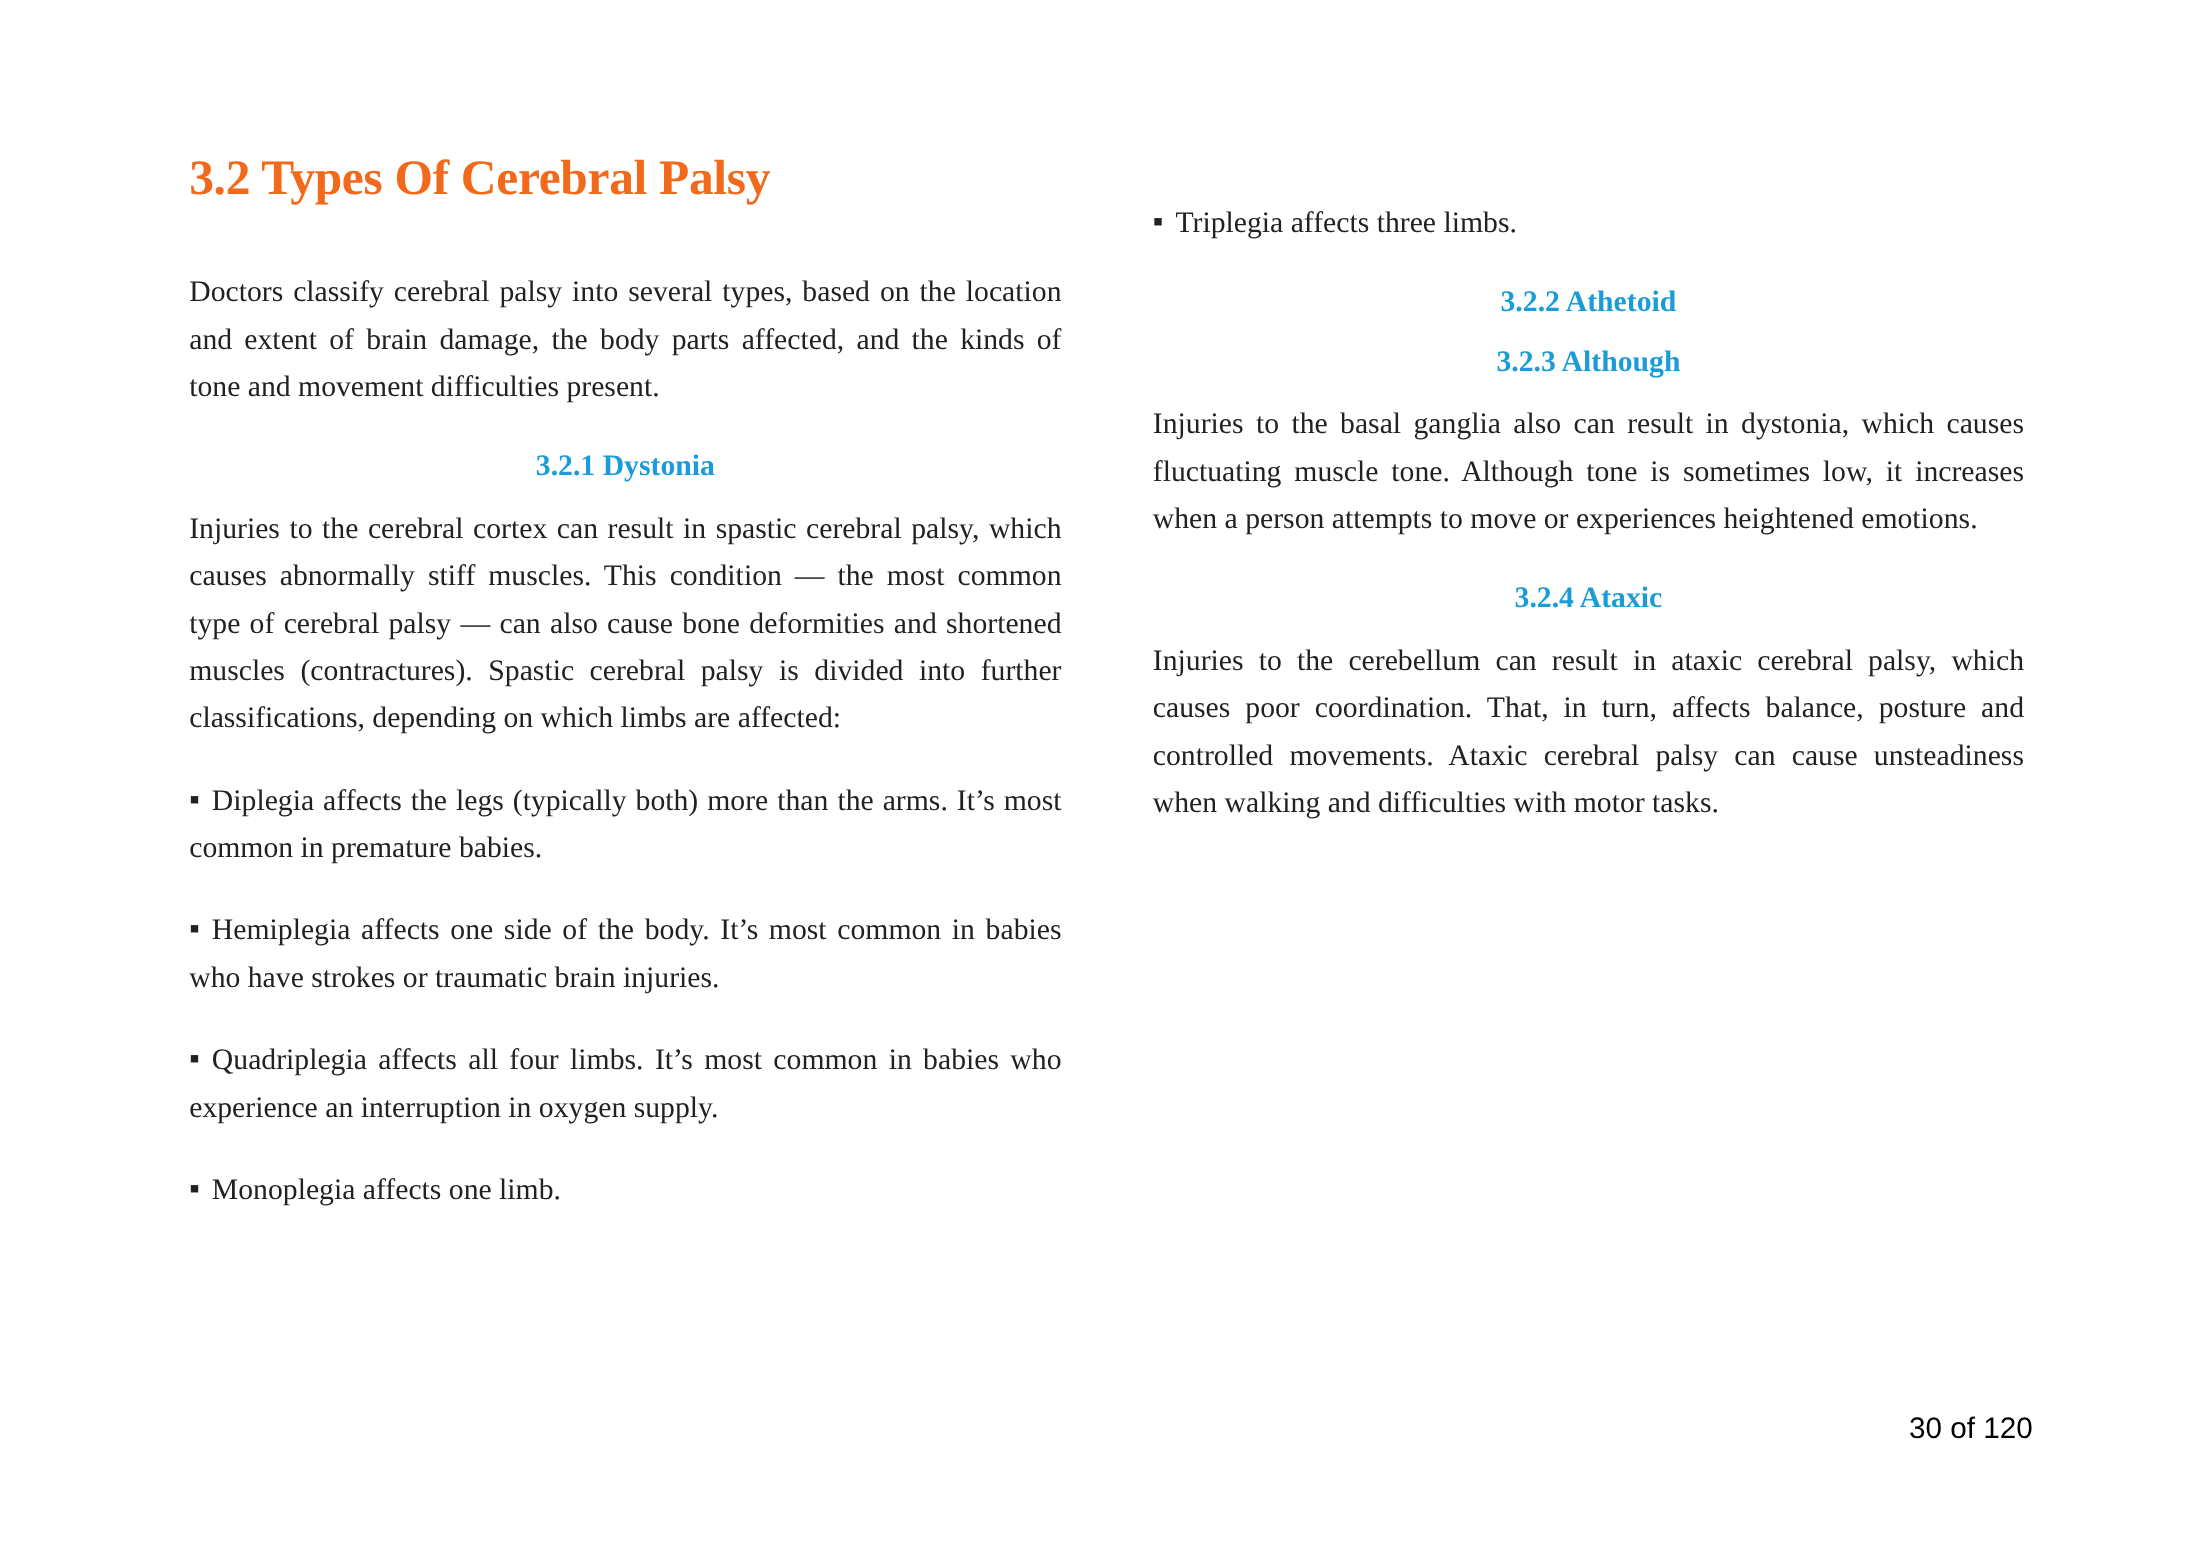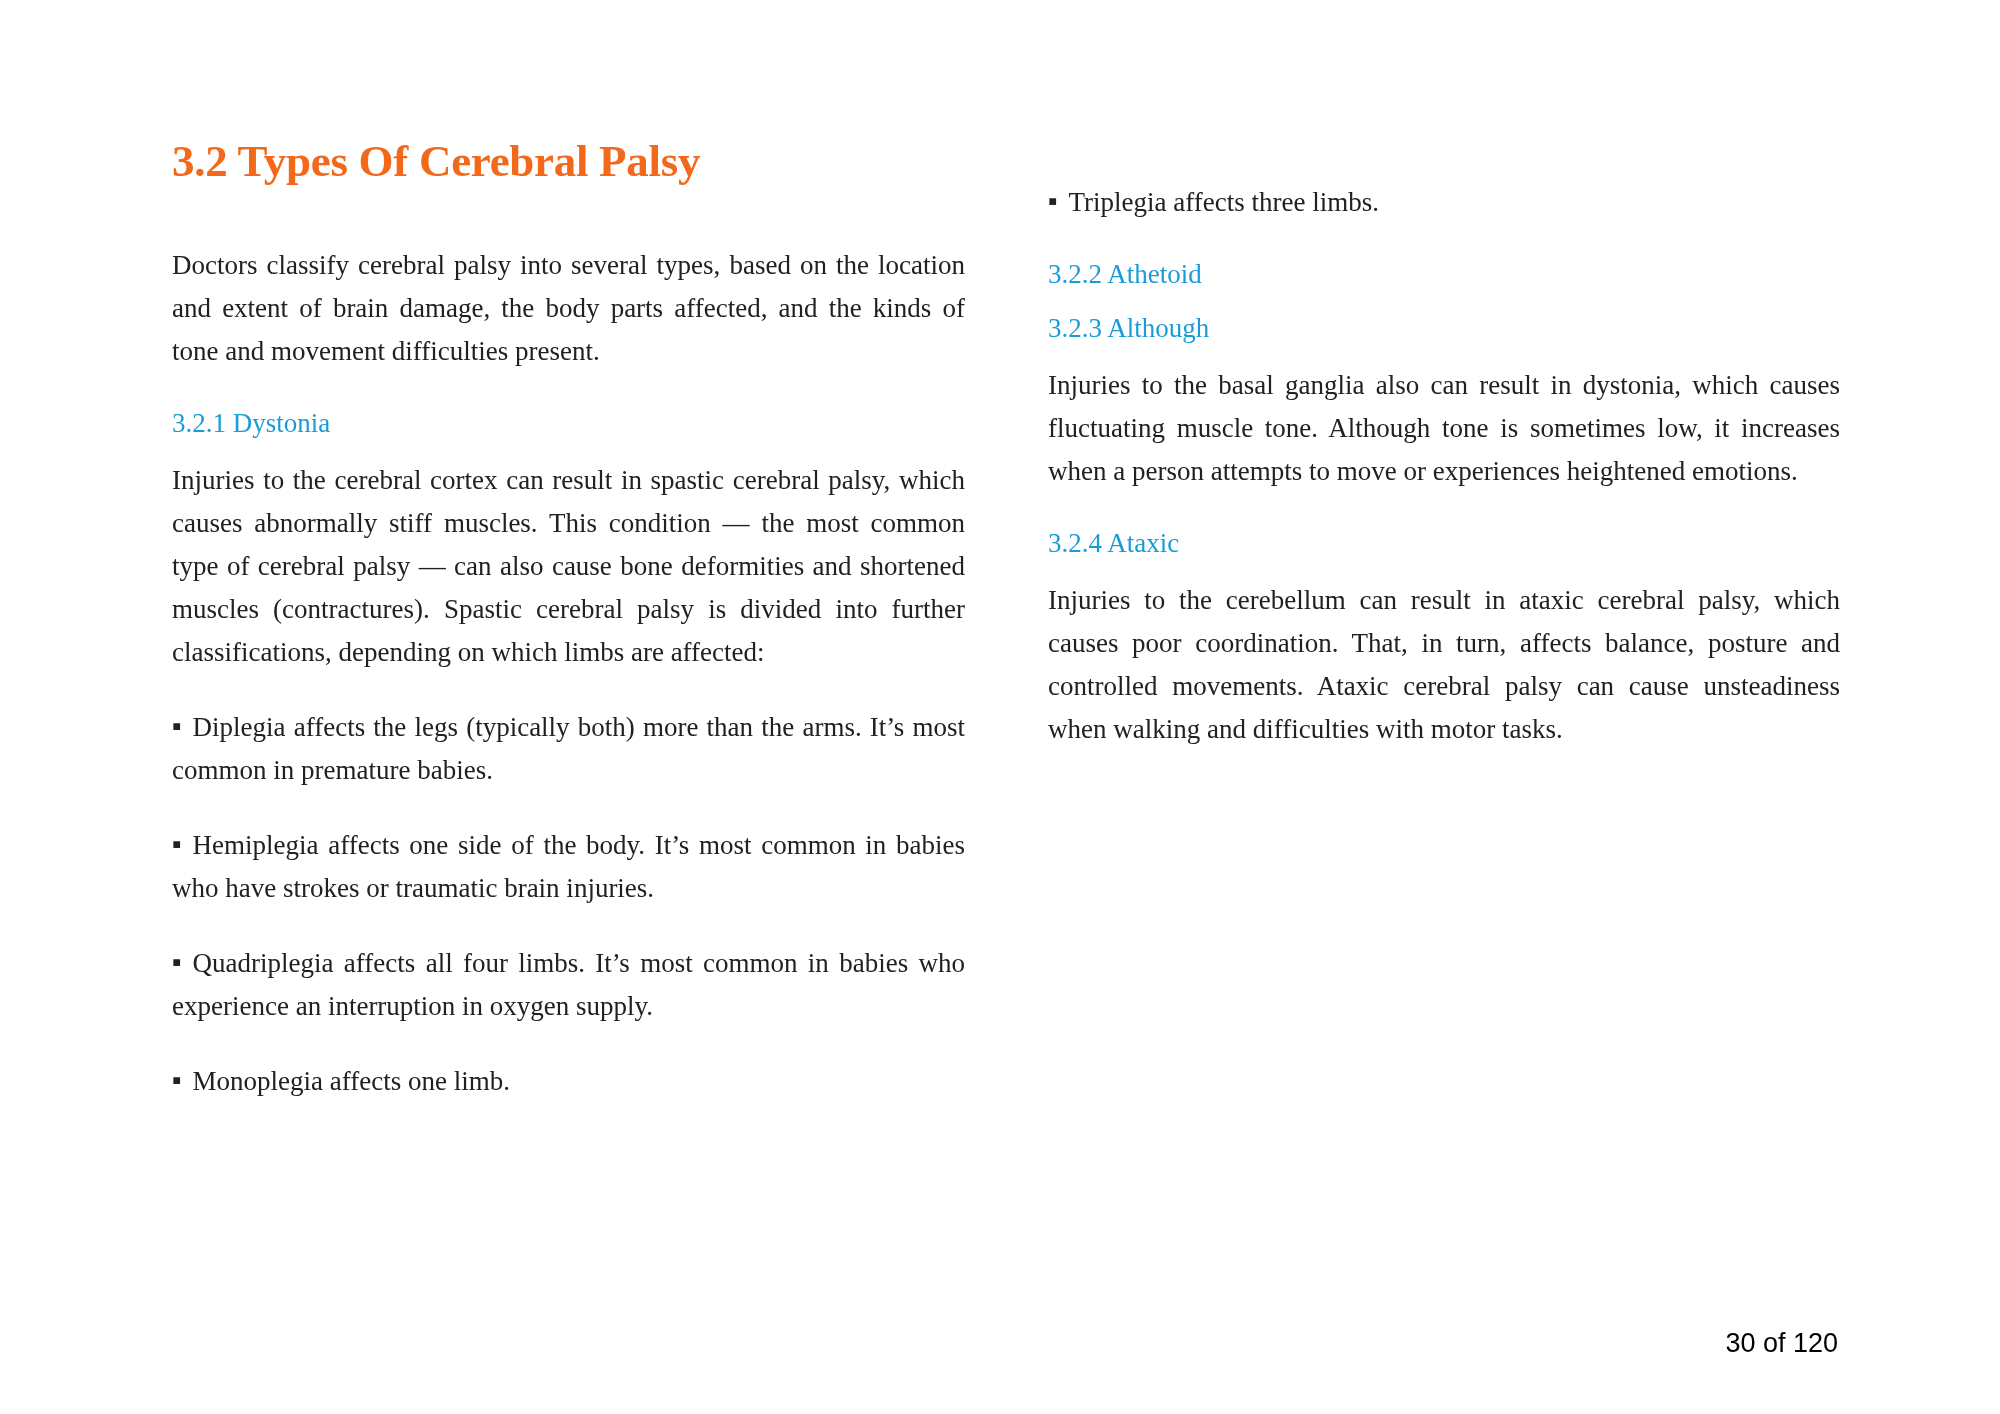"3.2.2 Athetoid" h2.section-heading { font-weight: 400 -> 700; text-align: none -> center }
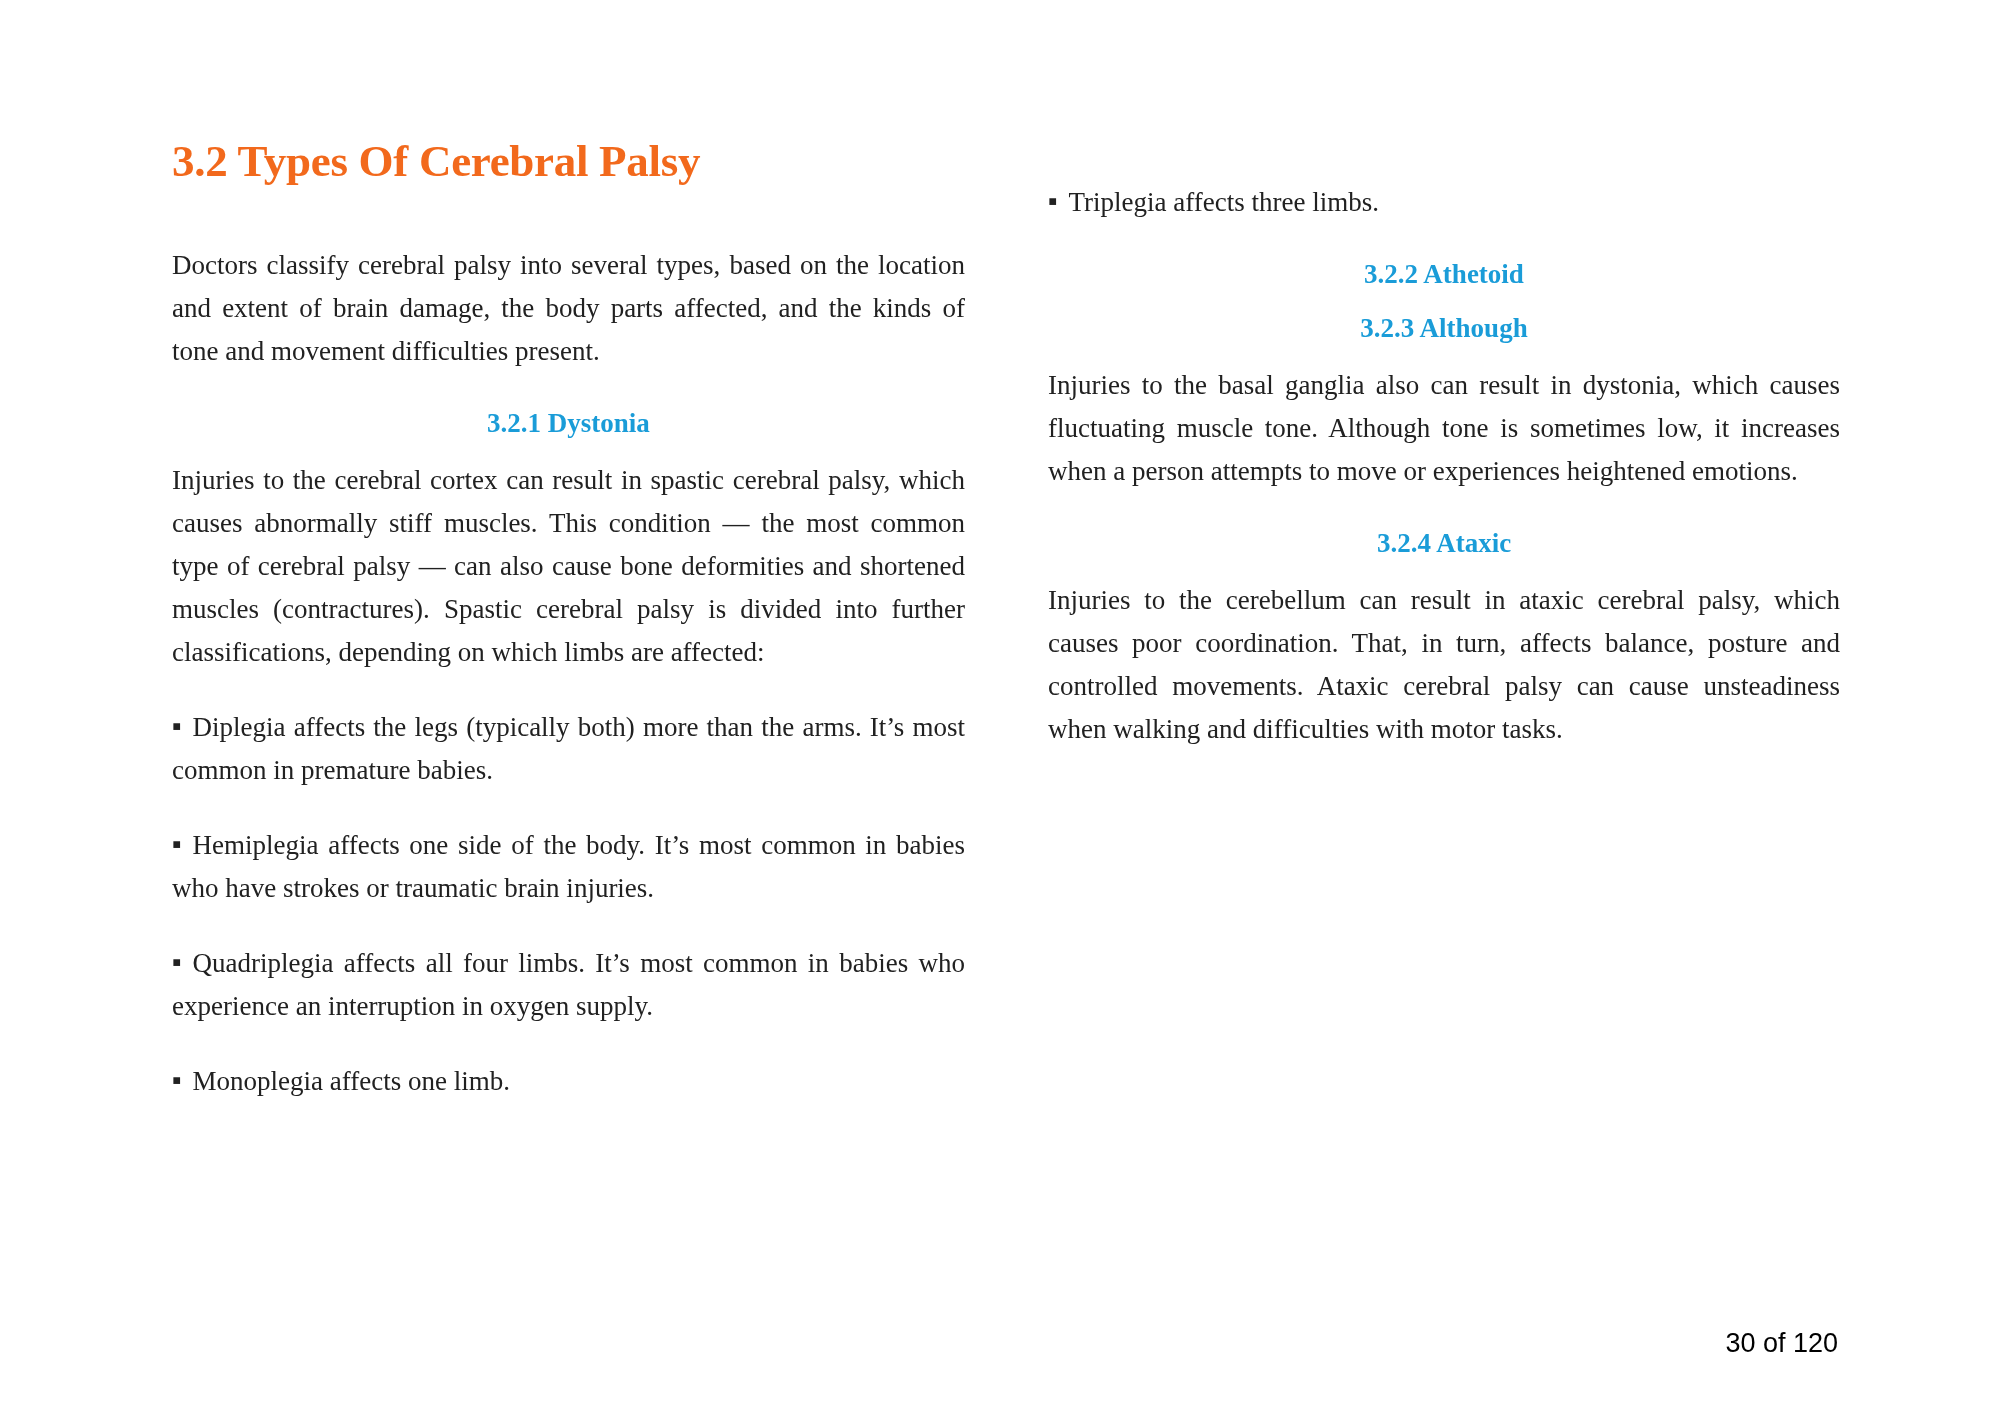"30 of 120" .page-footer { margin-top: 45px -> none; right: 162px -> 152px }
